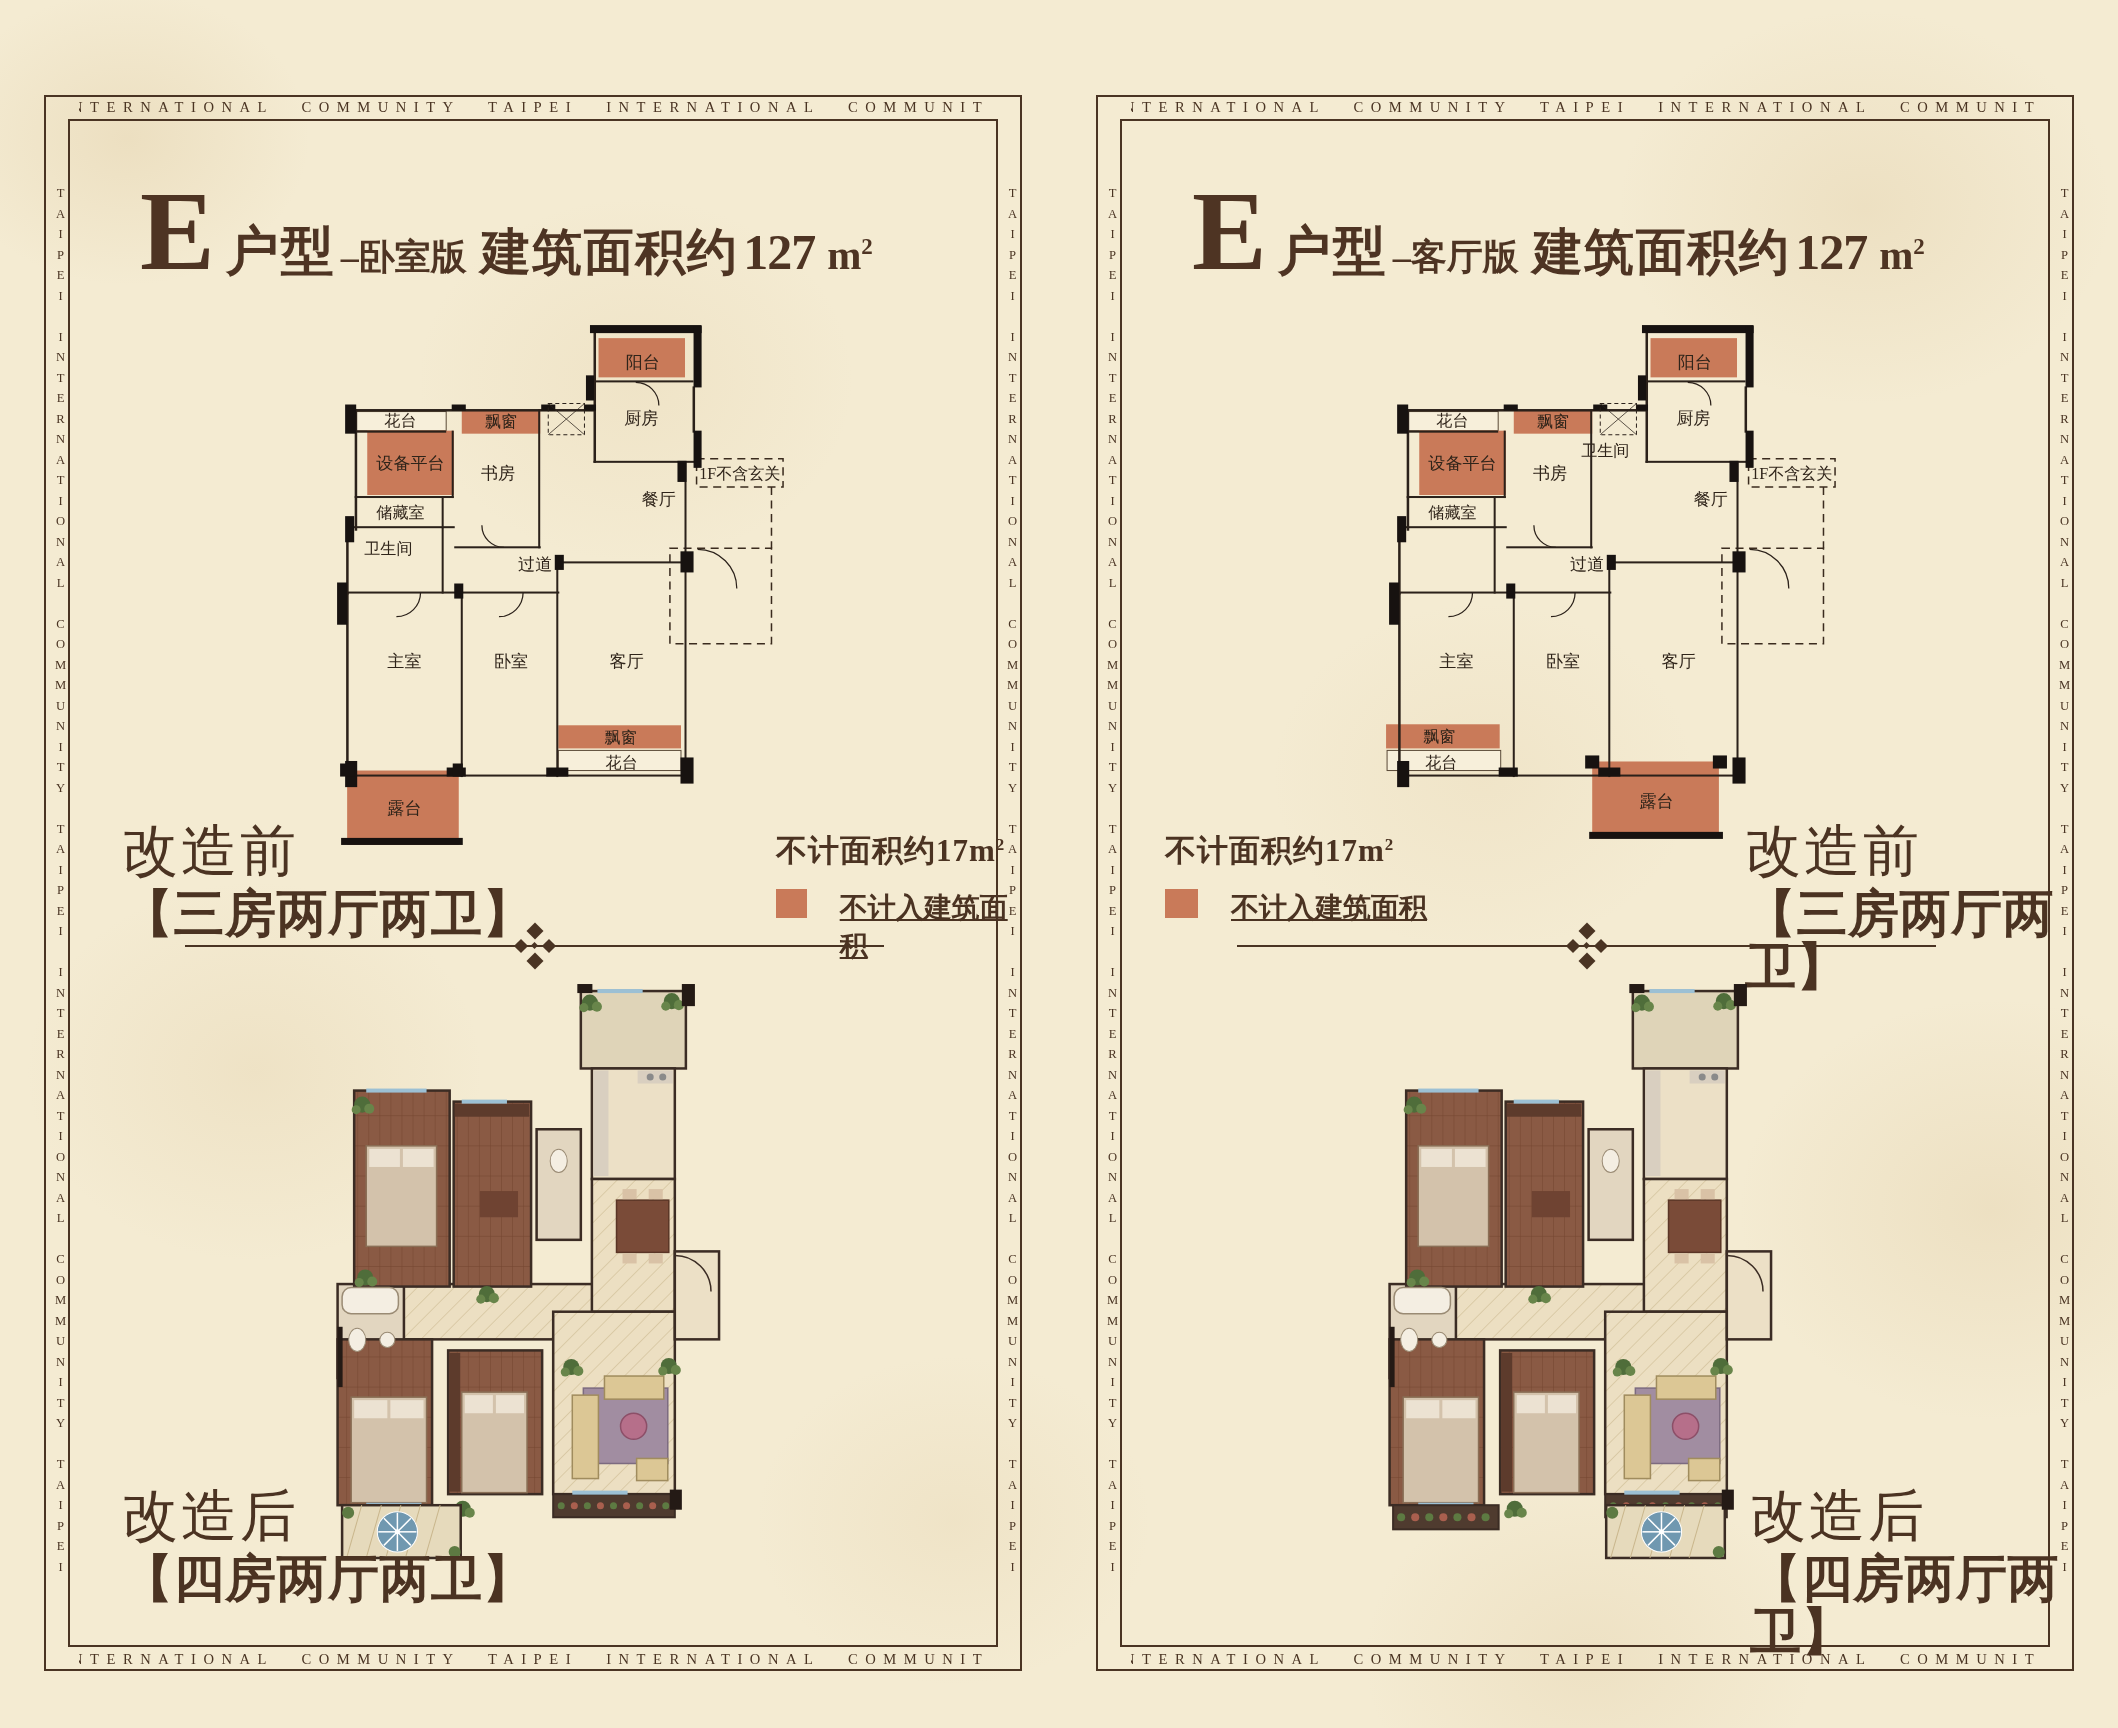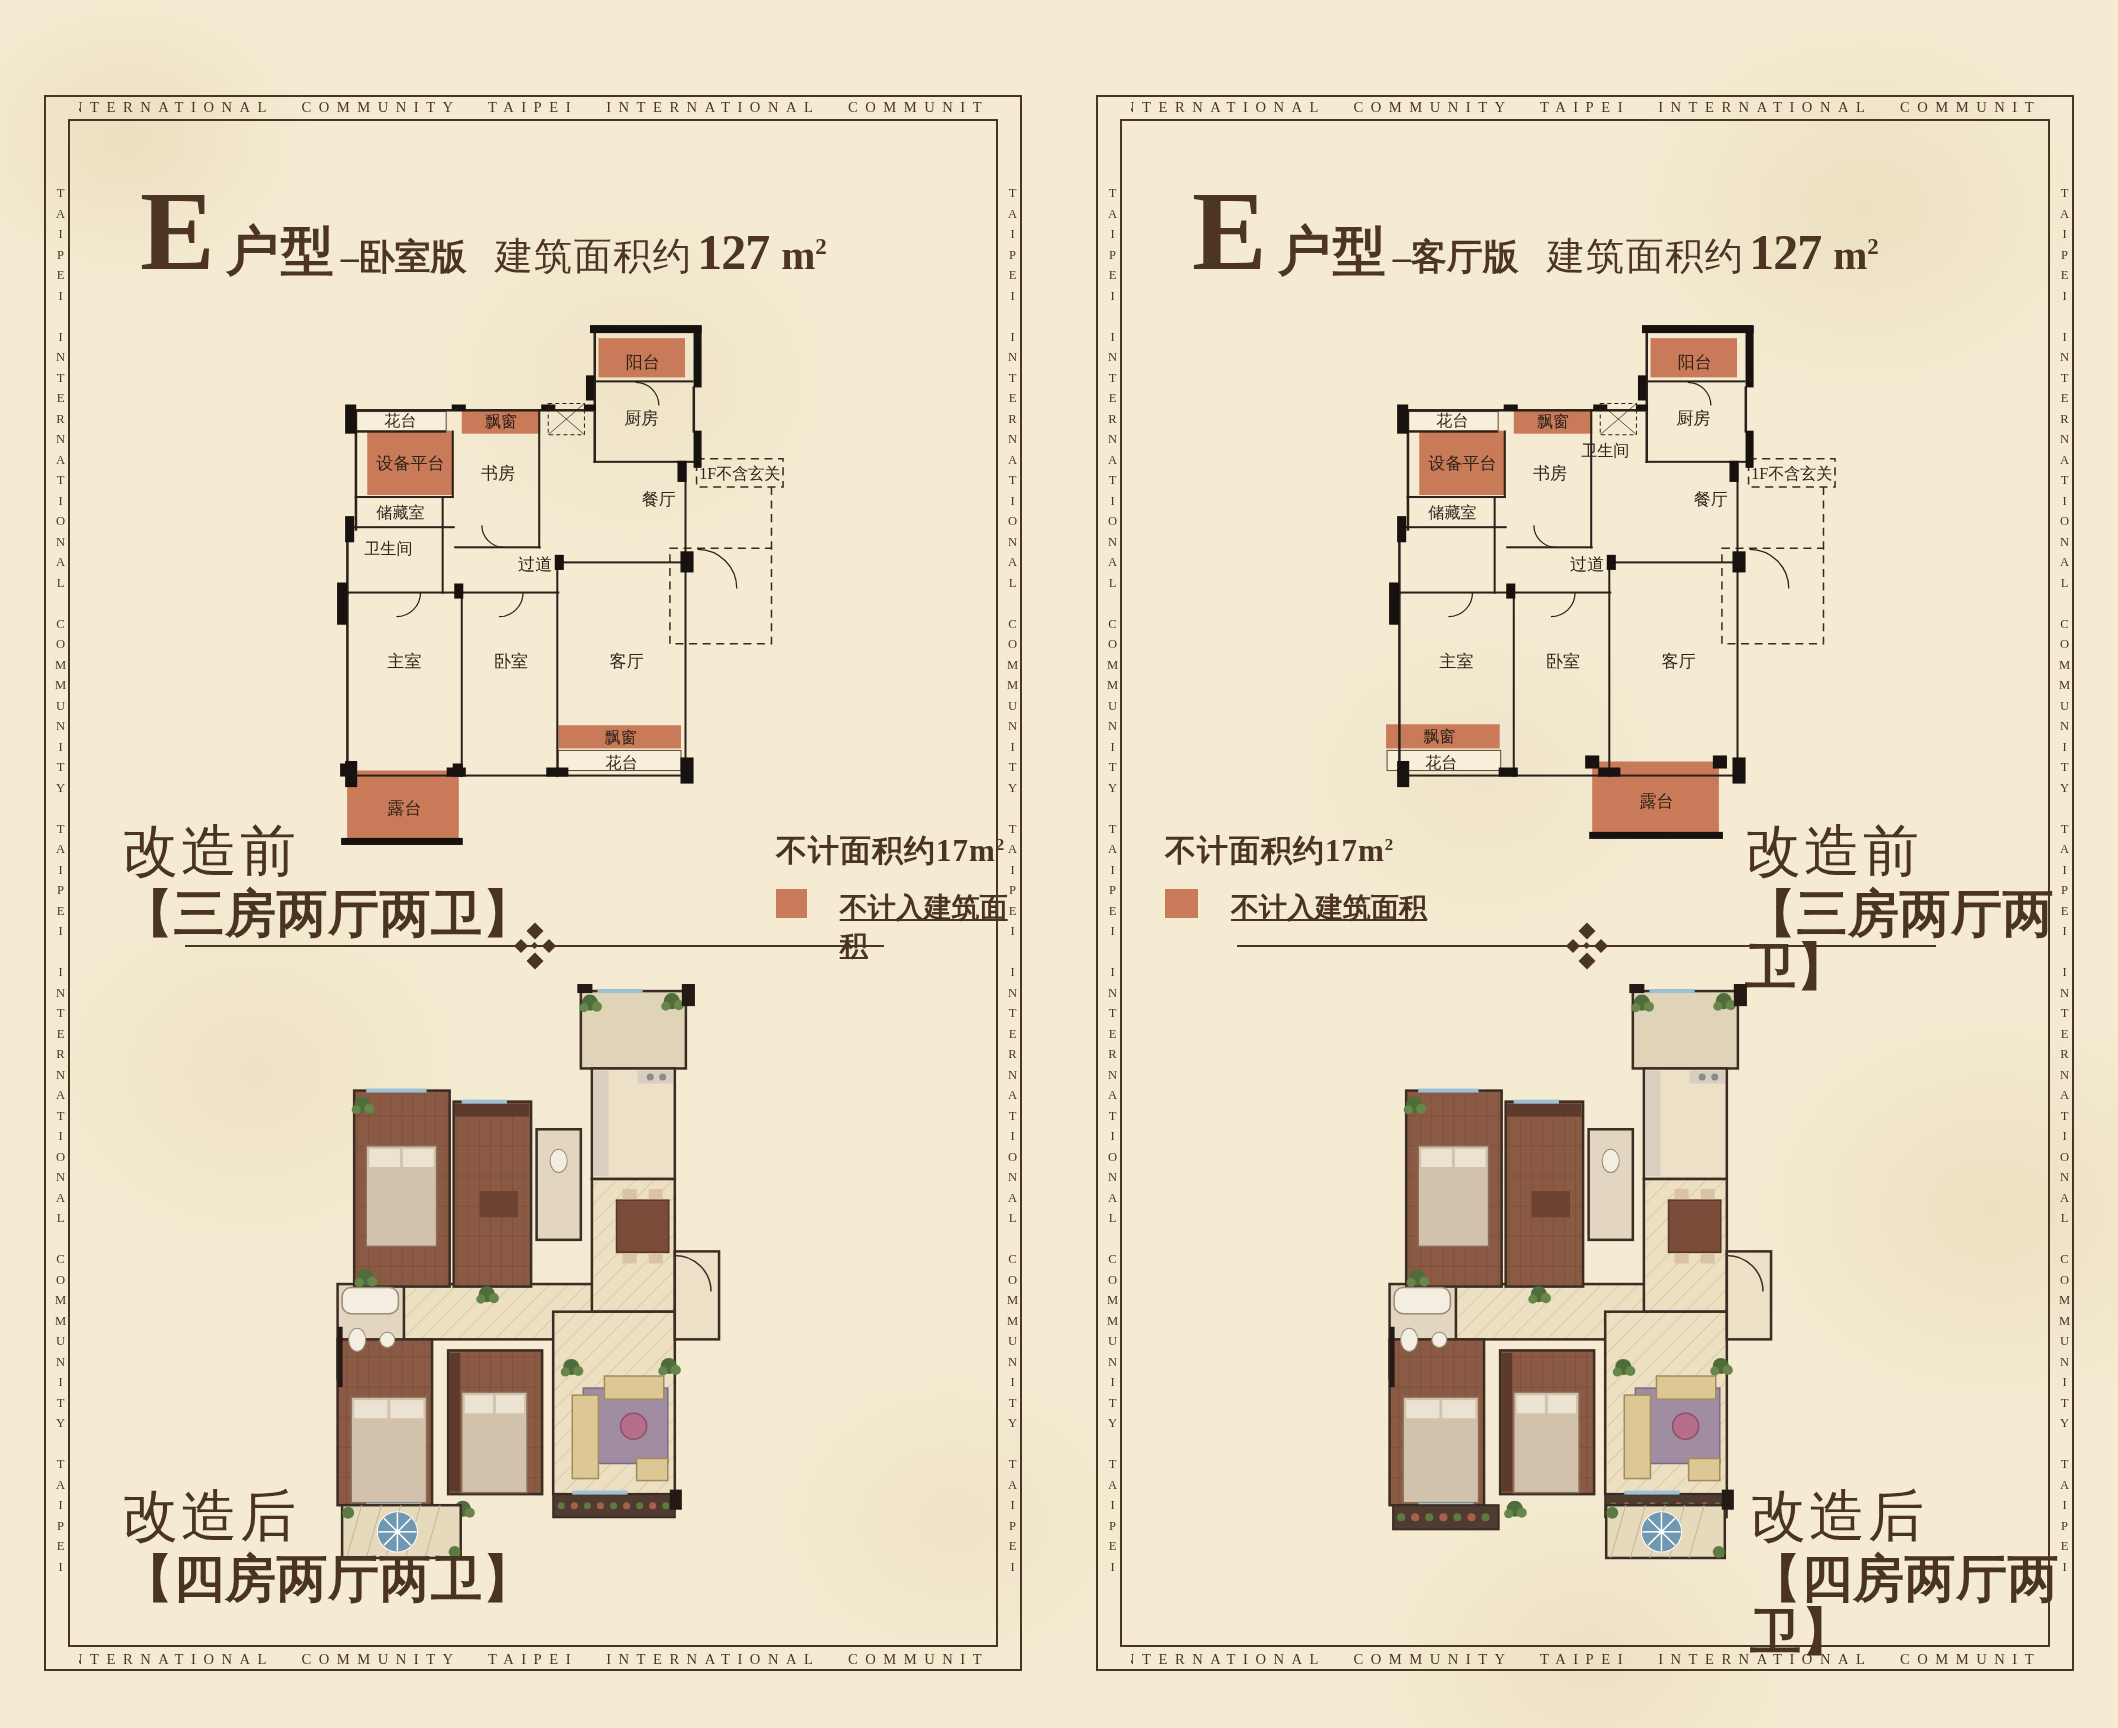"建筑面积约" .t-areapre { font-size: 38px -> 50px; font-weight: normal -> bold; margin-left: 28px -> 14px }
